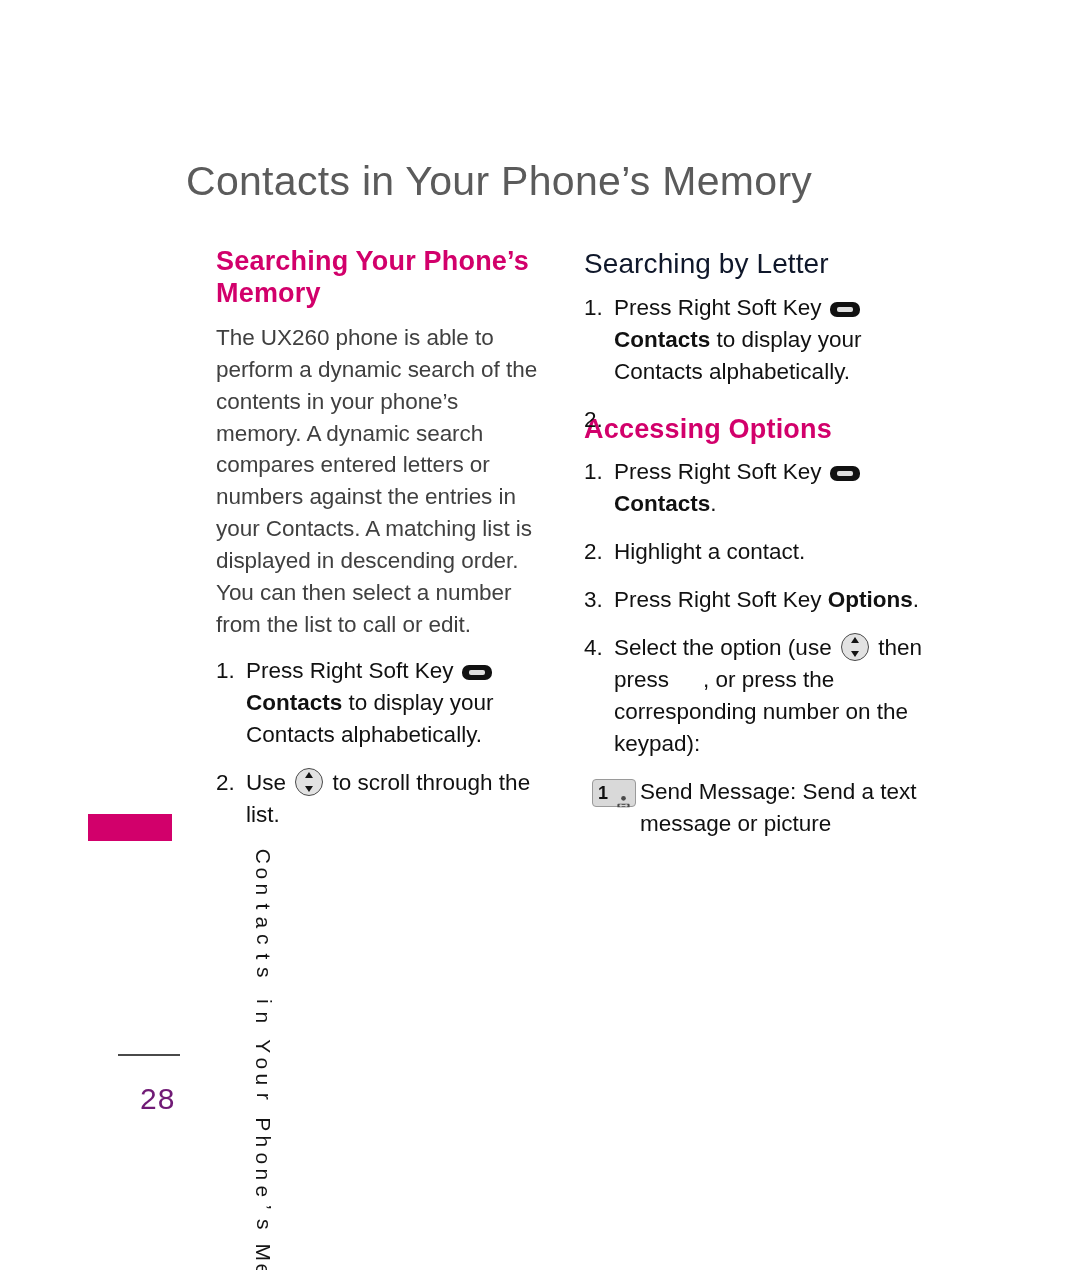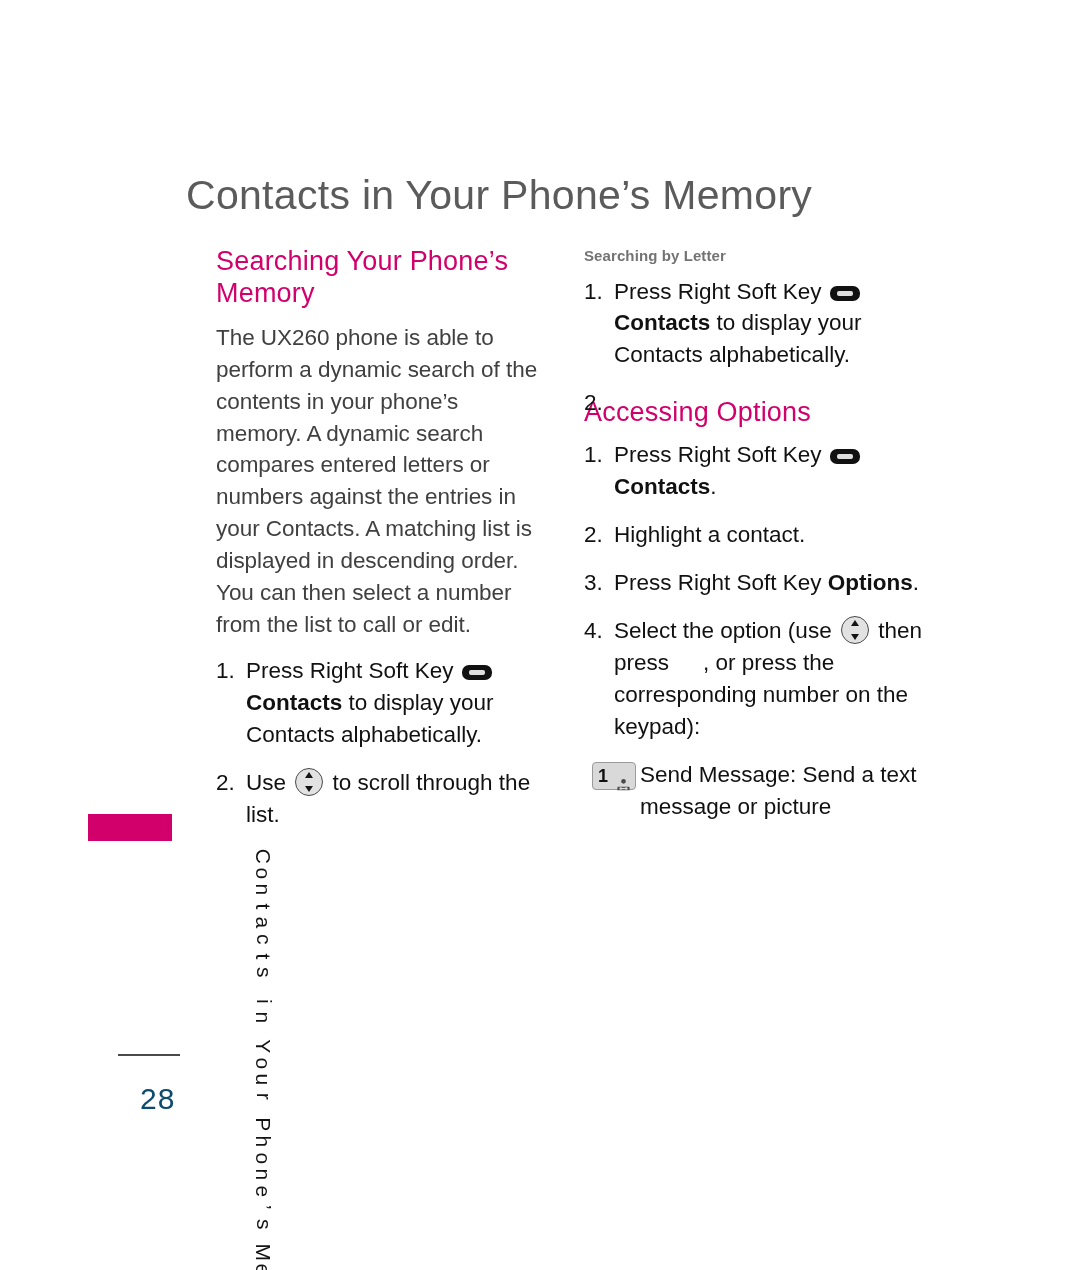"Contacts in Your Phone’s Memory" .doc-title { top: 172px -> 158px }
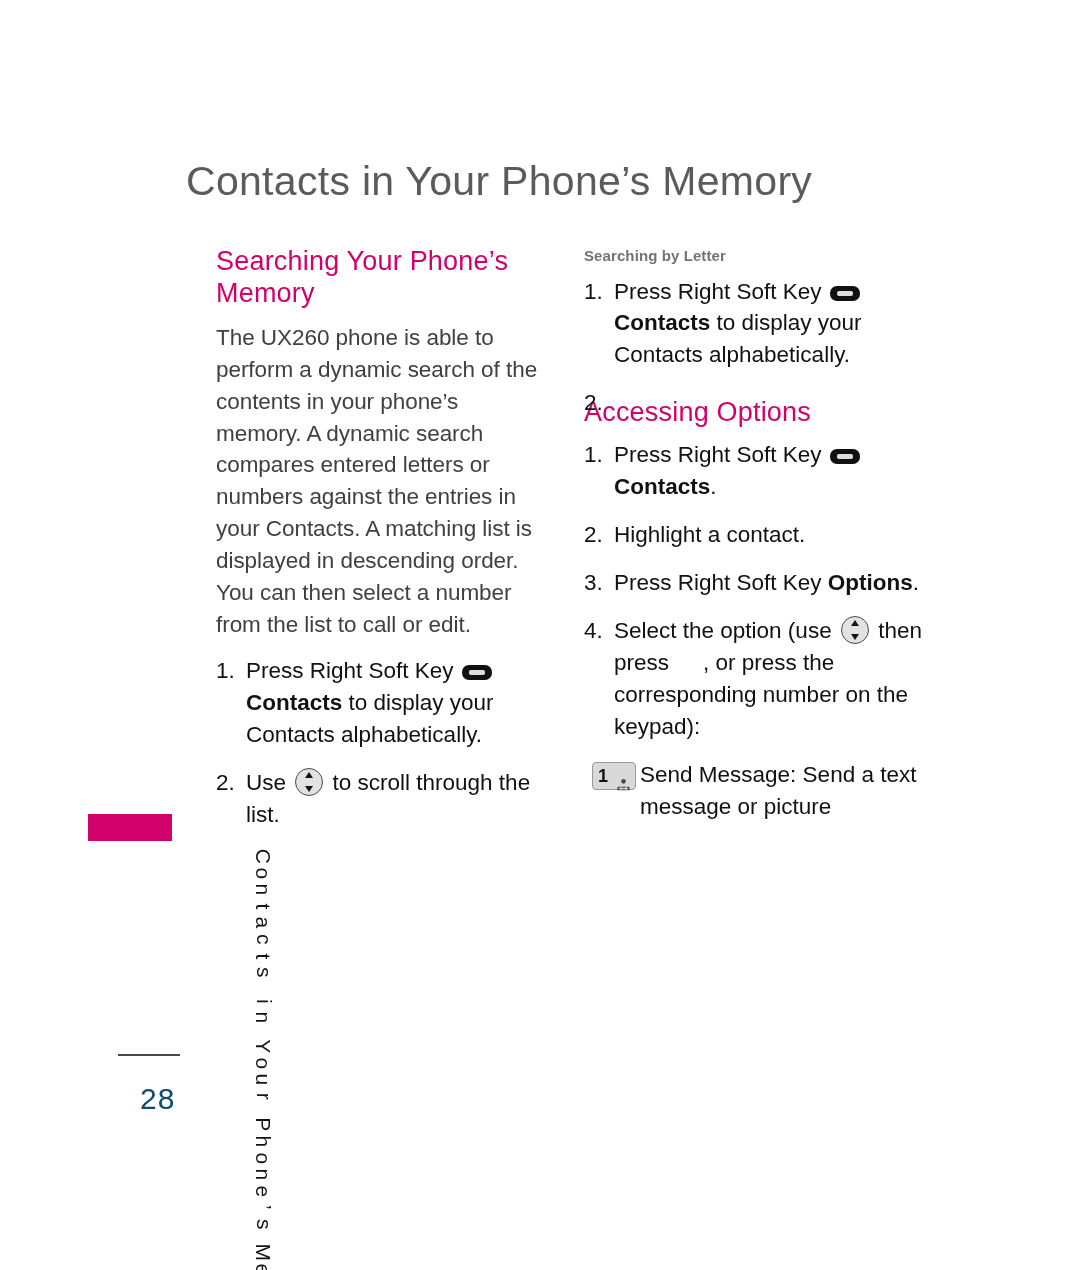"Searching Your Phone’s Memory" h2.section-pink { font-weight: 400 -> 700 }
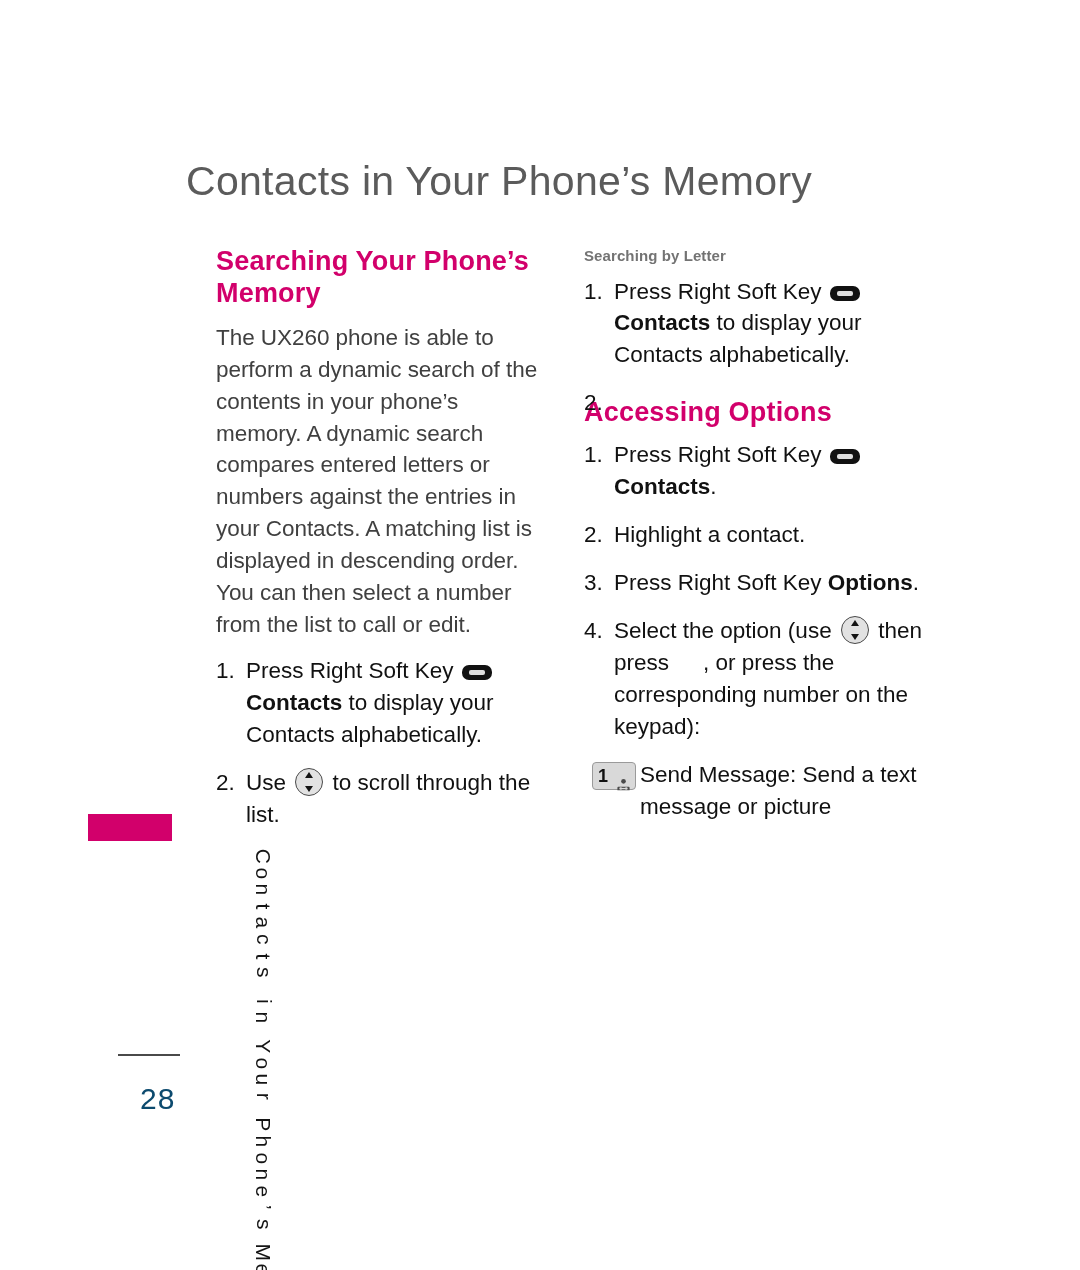"Searching by Letter" h3.sub-bold { color: #737373 -> #0f172a; font-size: 15px -> 28px; font-weight: bold -> normal }
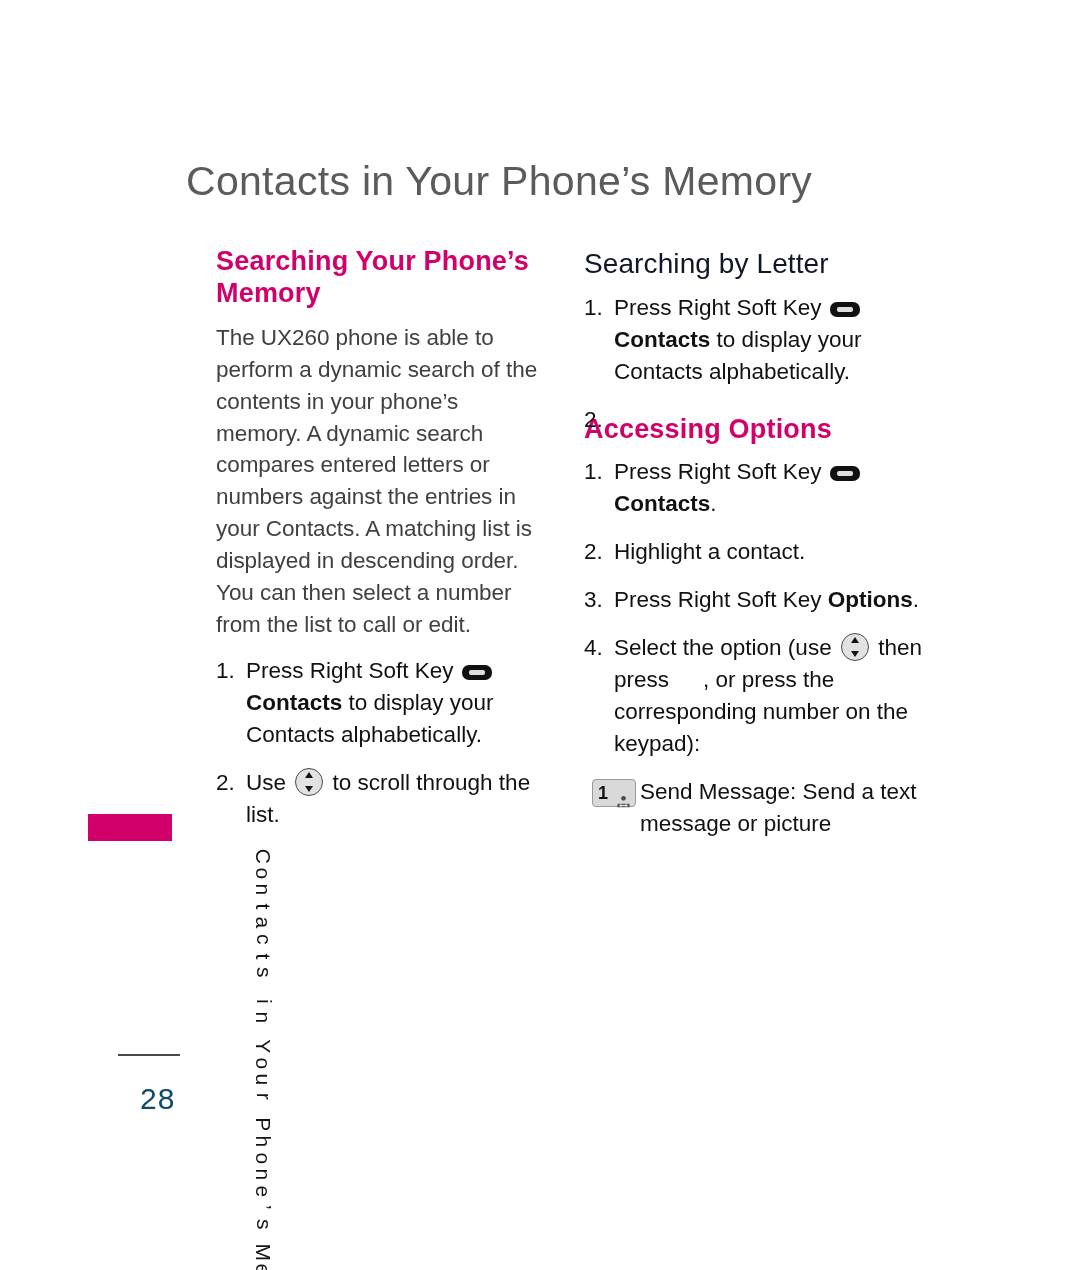"28" .page-number { color: #0c4a6e -> #701a75 }
